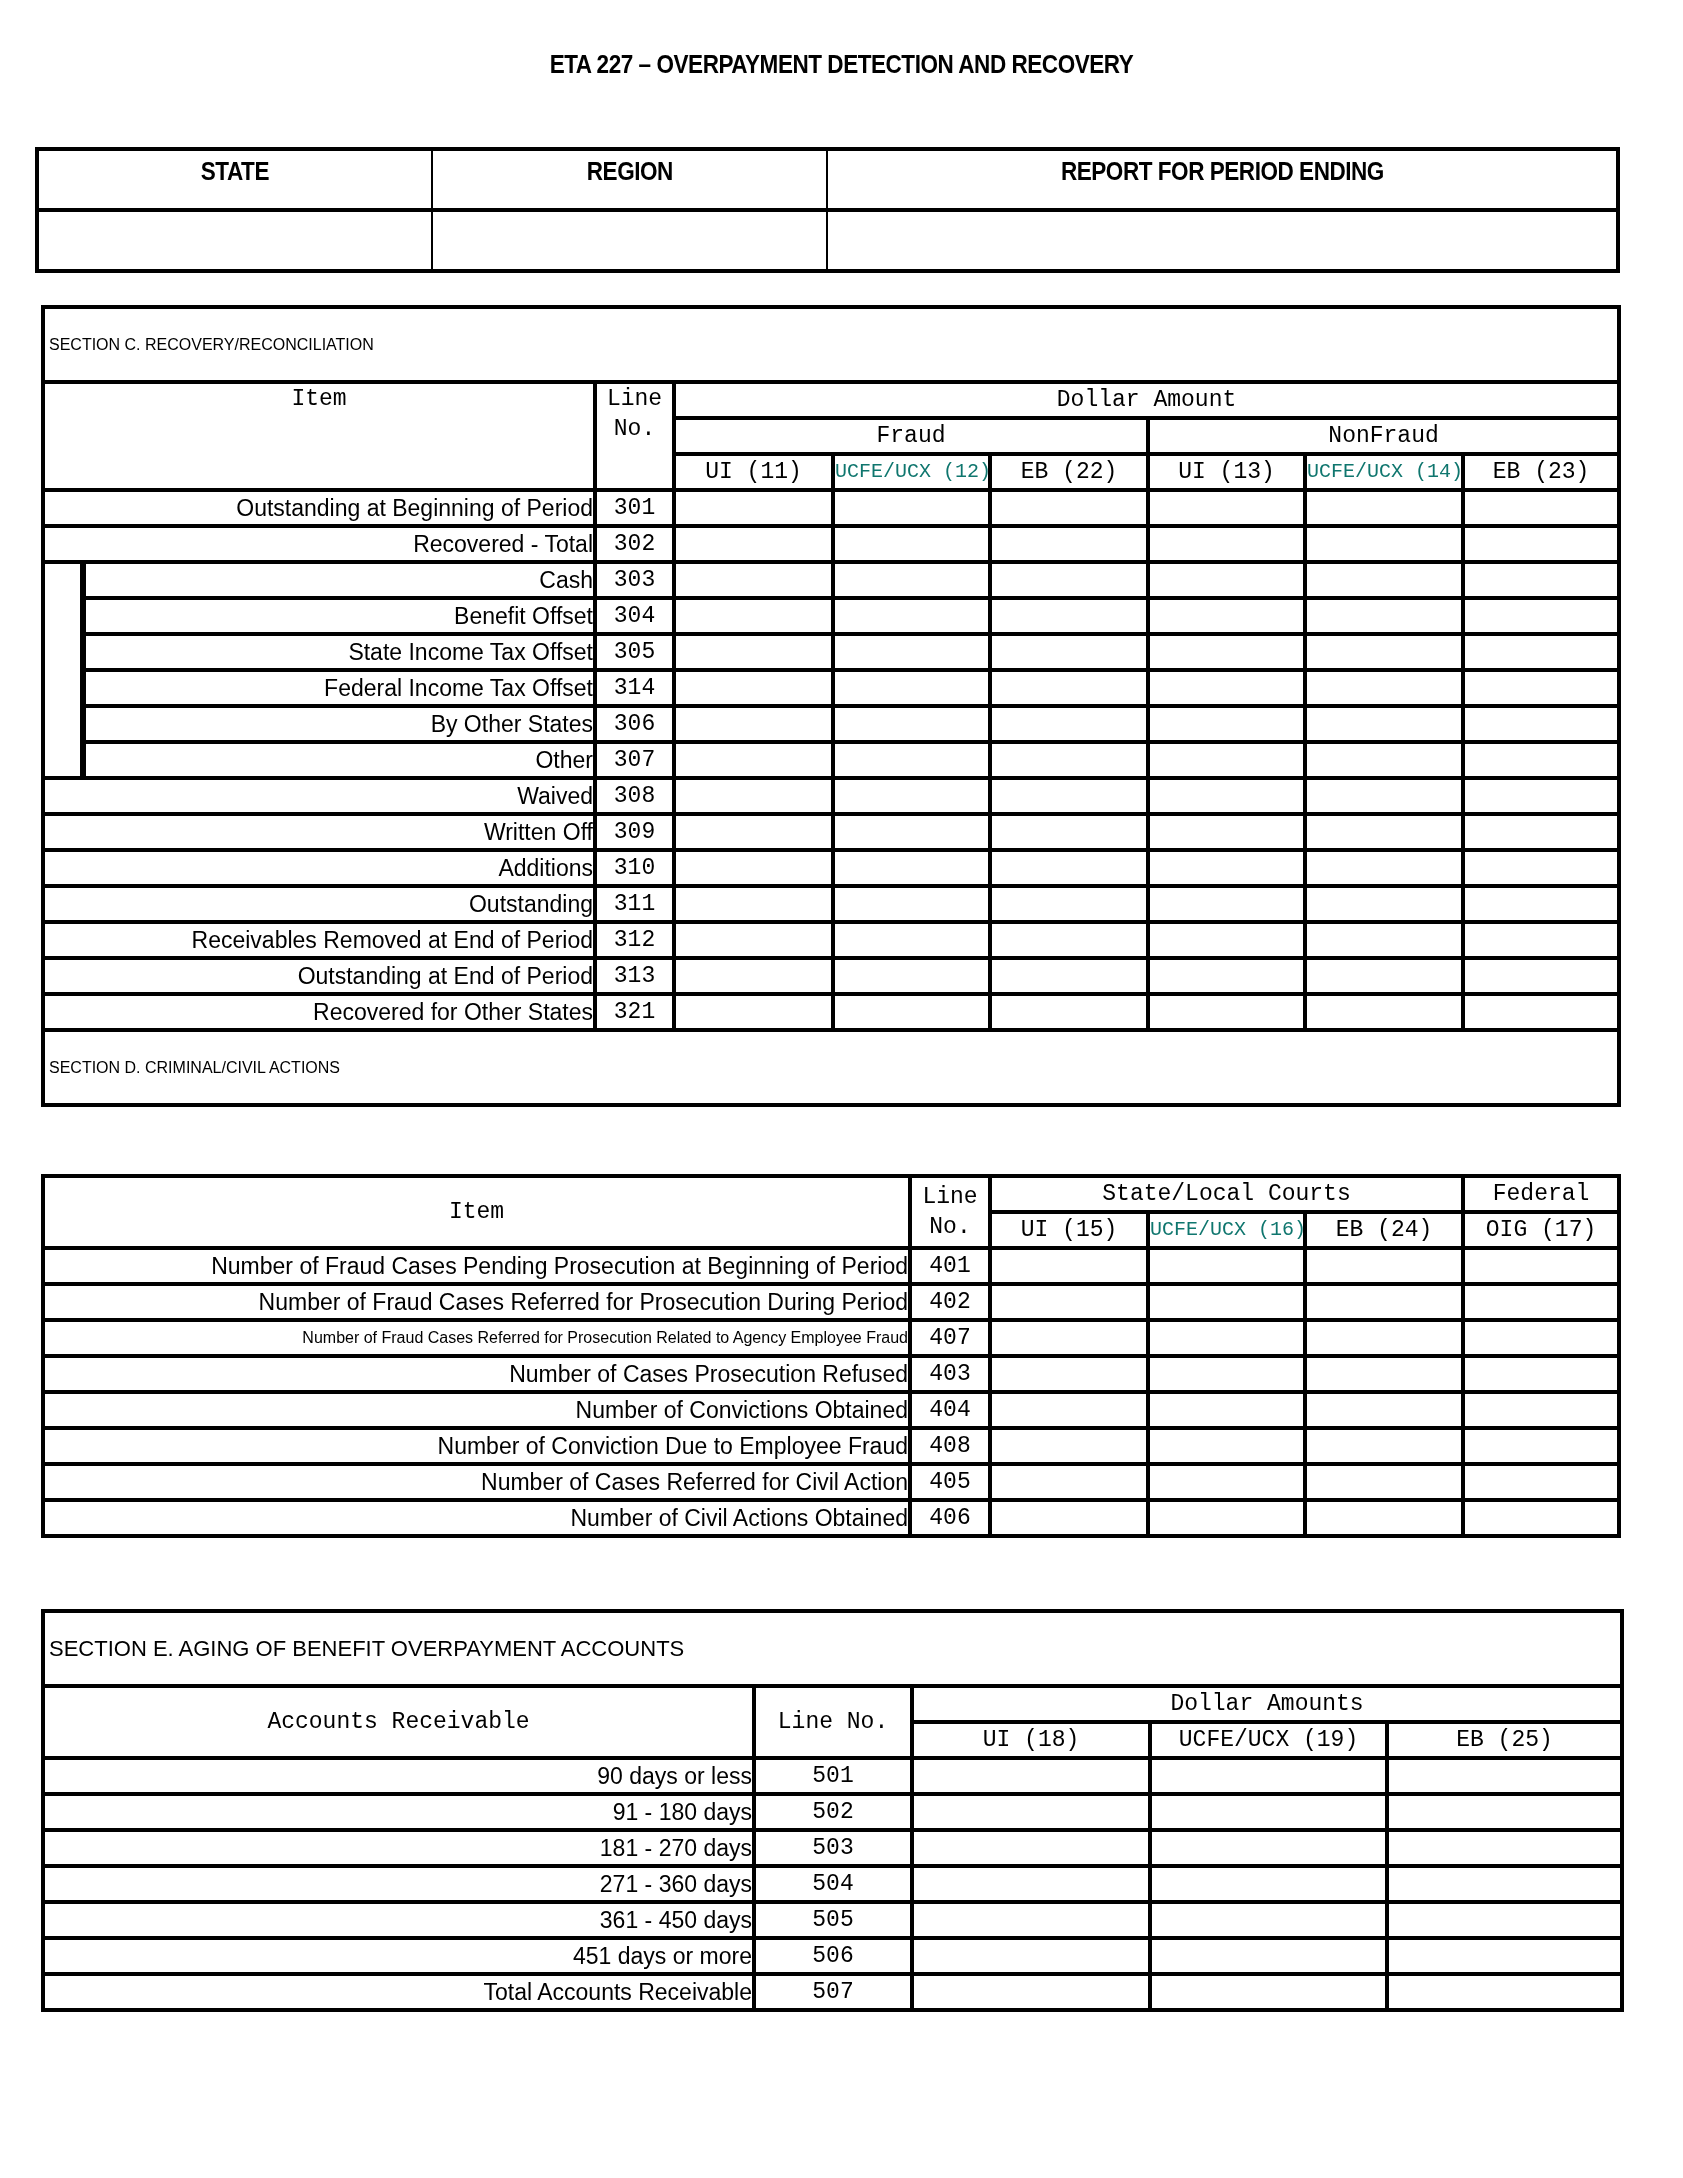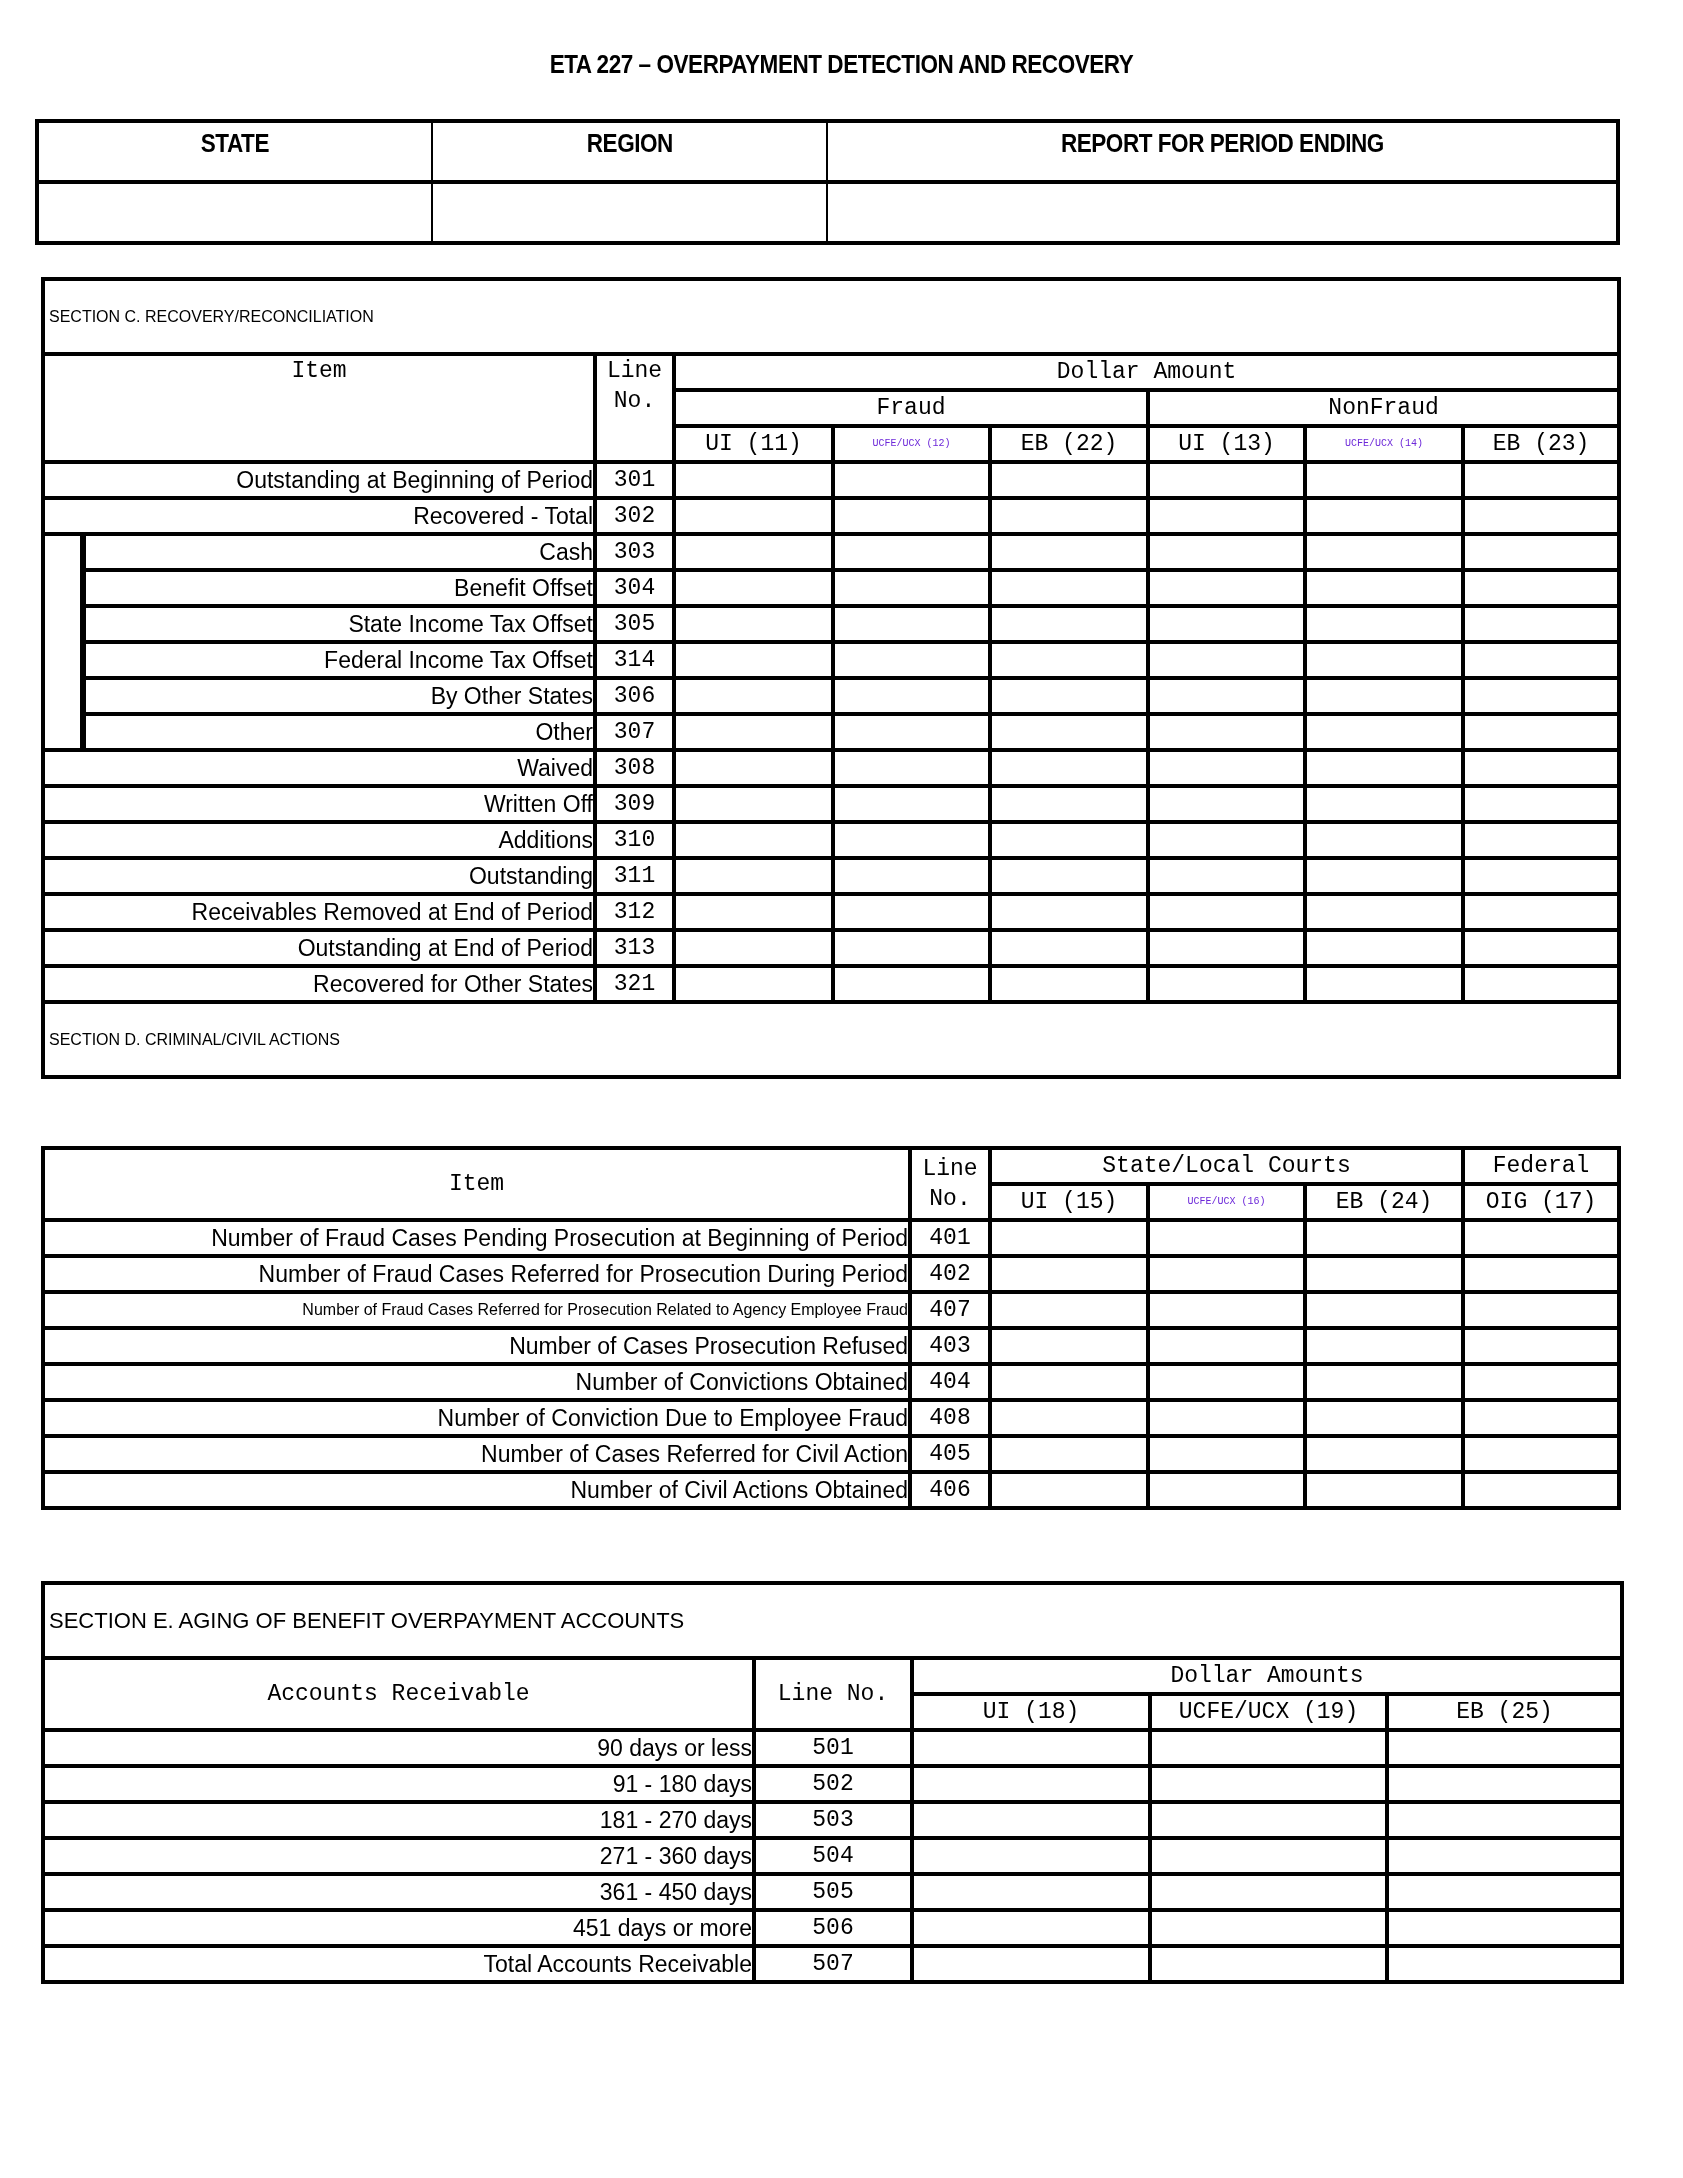"STATE" table { margin-top: none -> 28px }
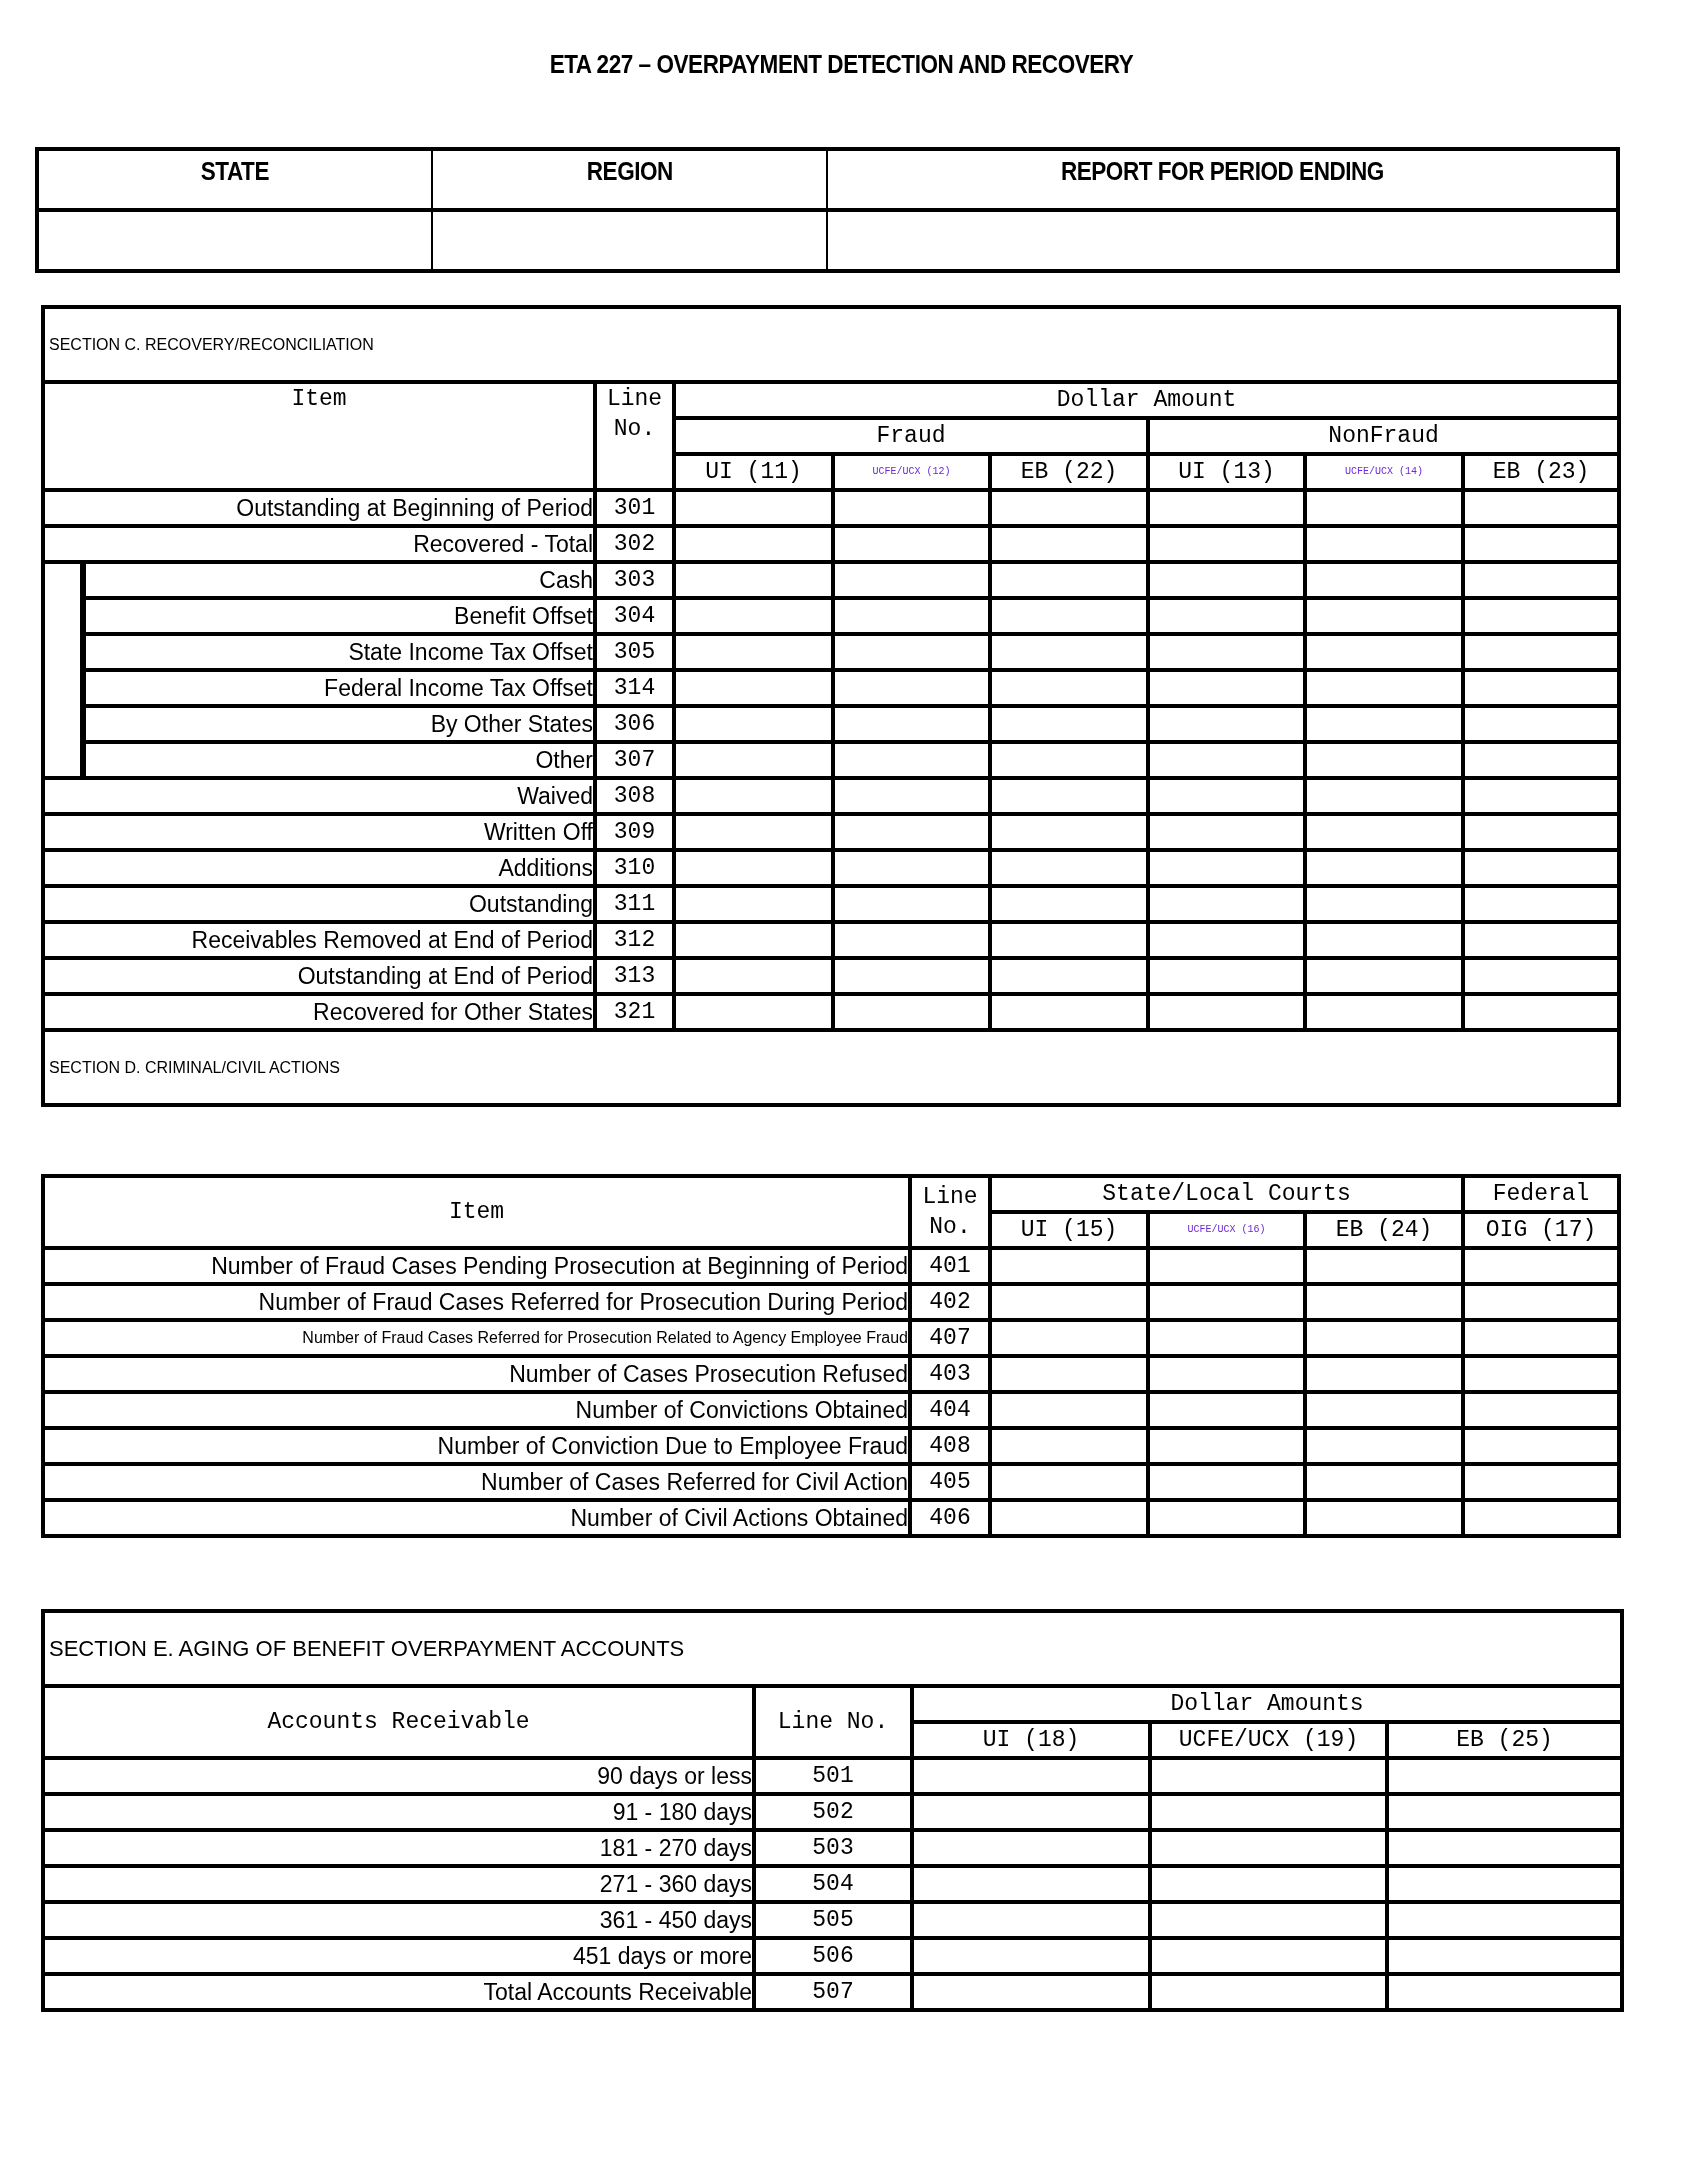"UCFE/UCX (12)" .sec .small { color: #6d28d9 -> #0f766e; font-size: 10px -> 20px }
